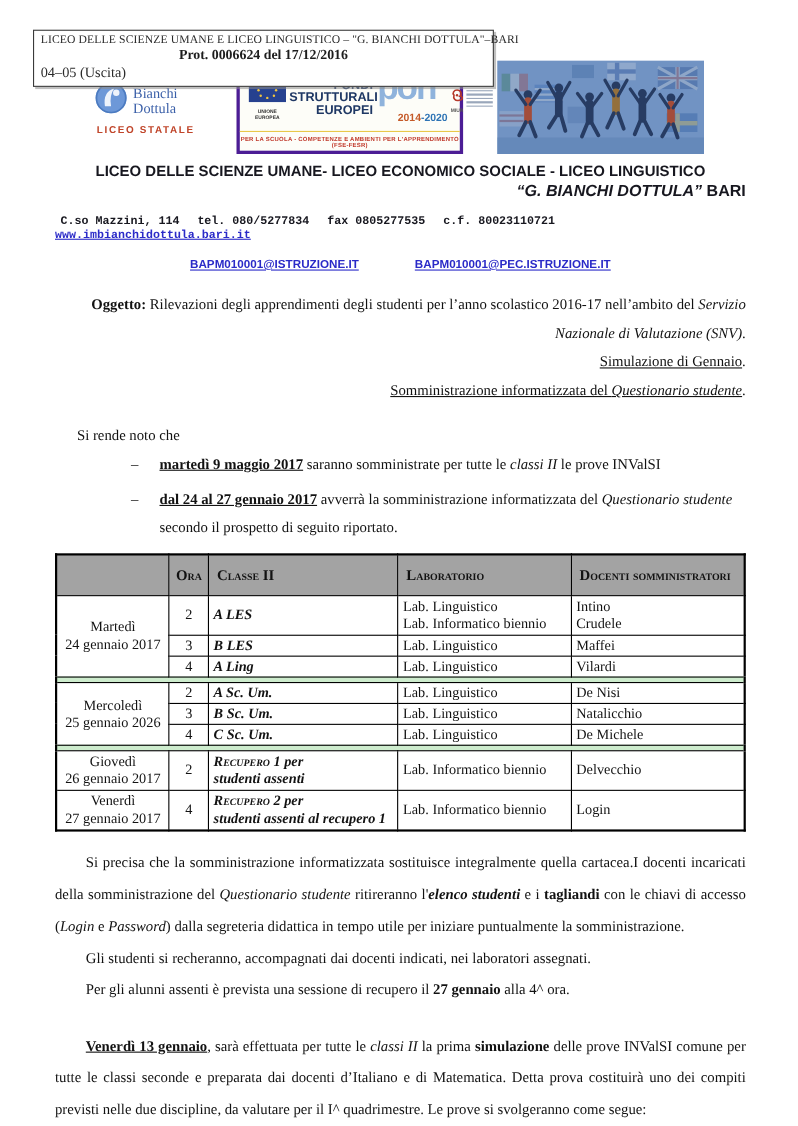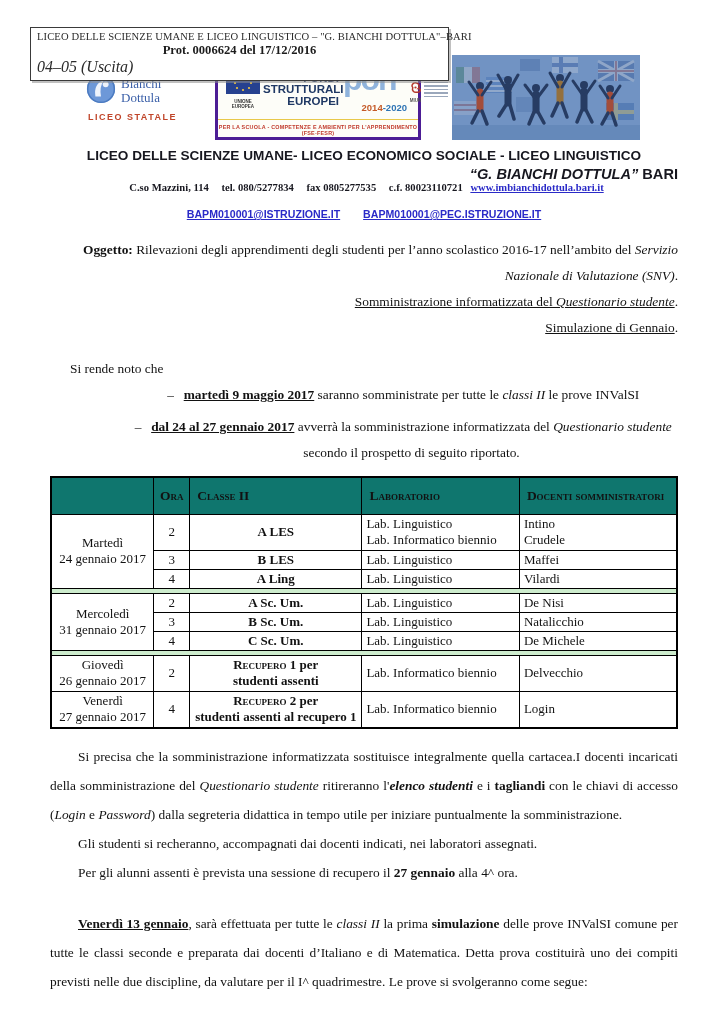"04–05 (Uscita)" .stamp-l3 { font-size: 16px -> 13px; font-style: italic -> none }
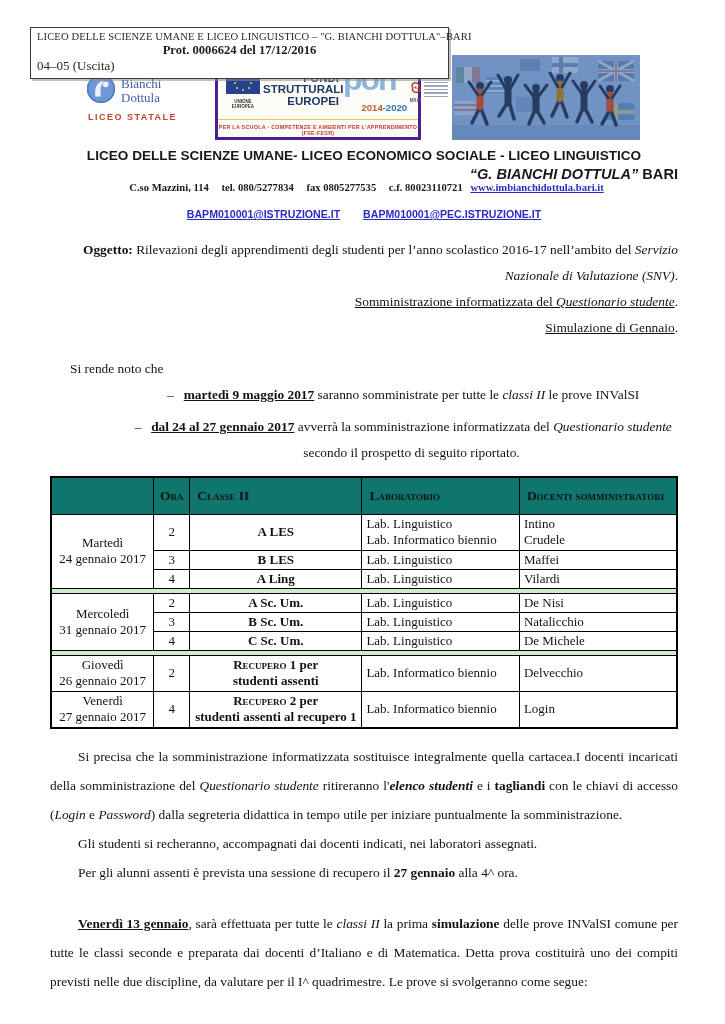"C.so Mazzini, 114 tel. 080/5277834" .contact { font-family: Liberation Serif, serif -> Liberation Mono, monospace; margin-top: none -> 14px; text-align: center -> left }
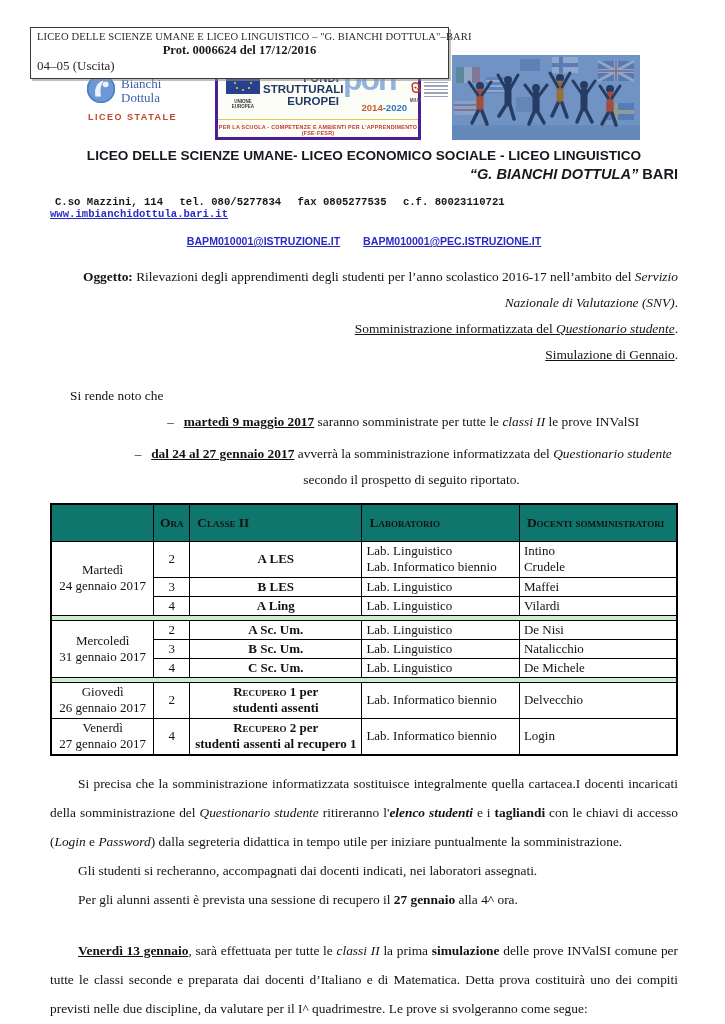"BAPM010001@ISTRUZIONE.IT" .emails a { margin: 0 10px -> 0 24px }
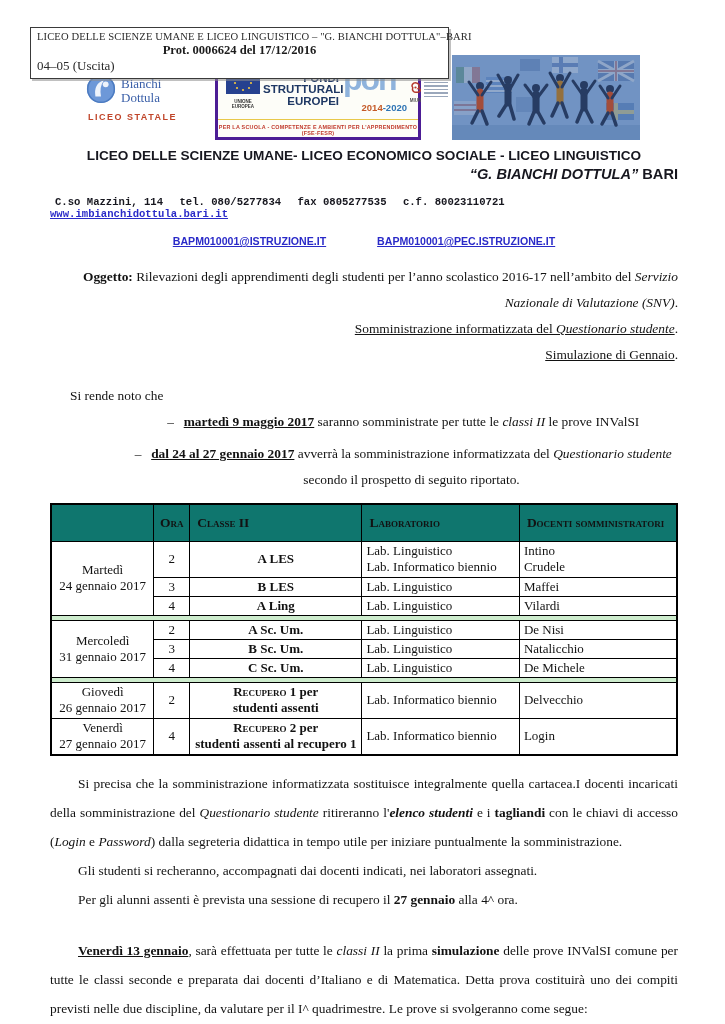"Somministrazione informatizzata del" div.subj-cont { order: before "Simulazione di Gennaio." -> after "Simulazione di Gennaio." }
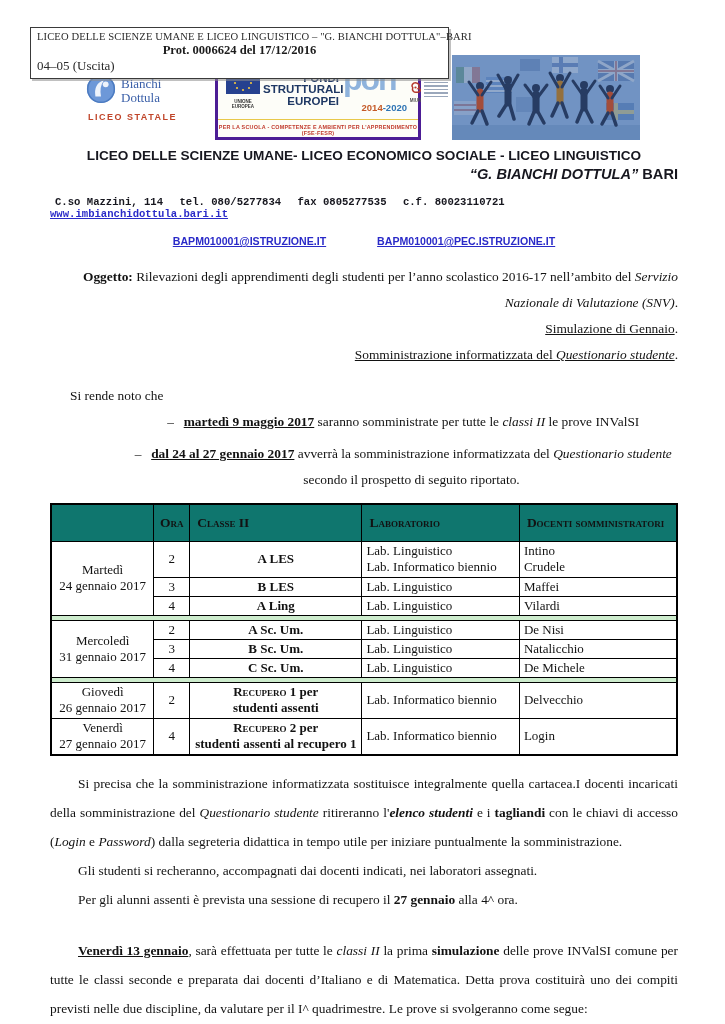"– martedì 9 maggio 2017" .bullet { text-align: center -> none }
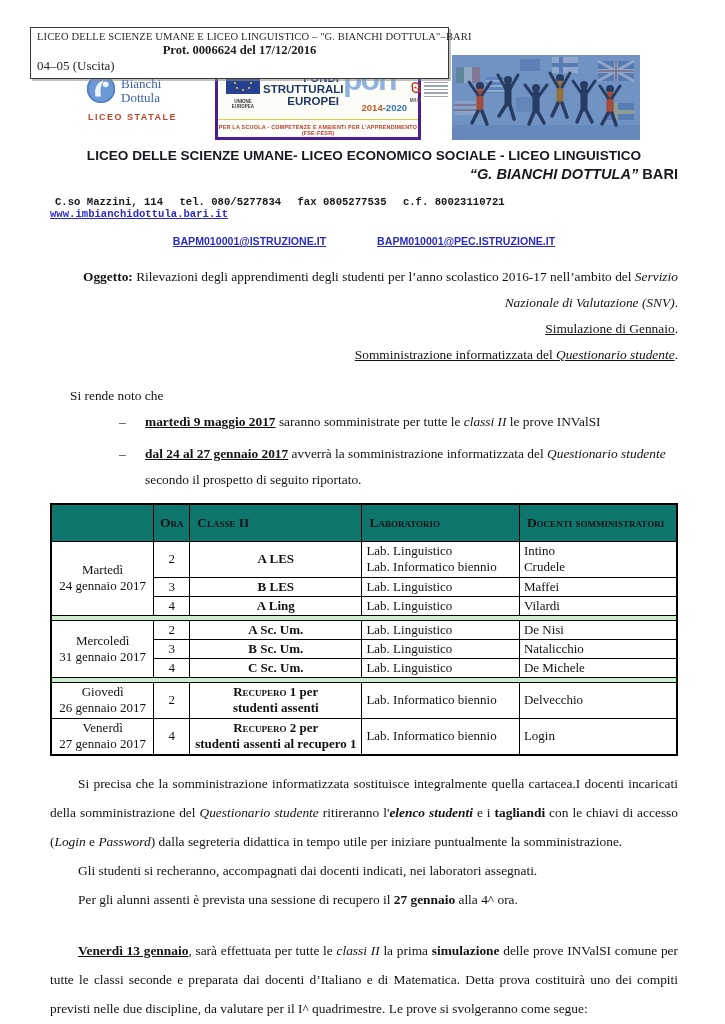"Ora" table.sched th { background: #0f766e -> #a3a3a3 }
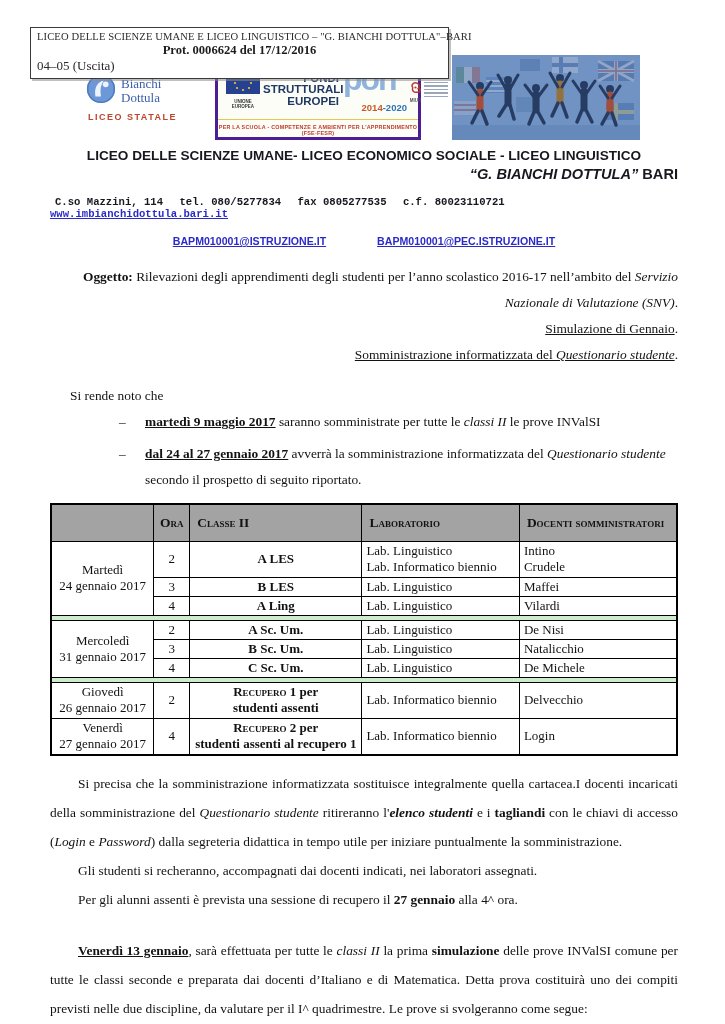"A LES" td.classe { font-style: none -> italic; text-align: center -> left }
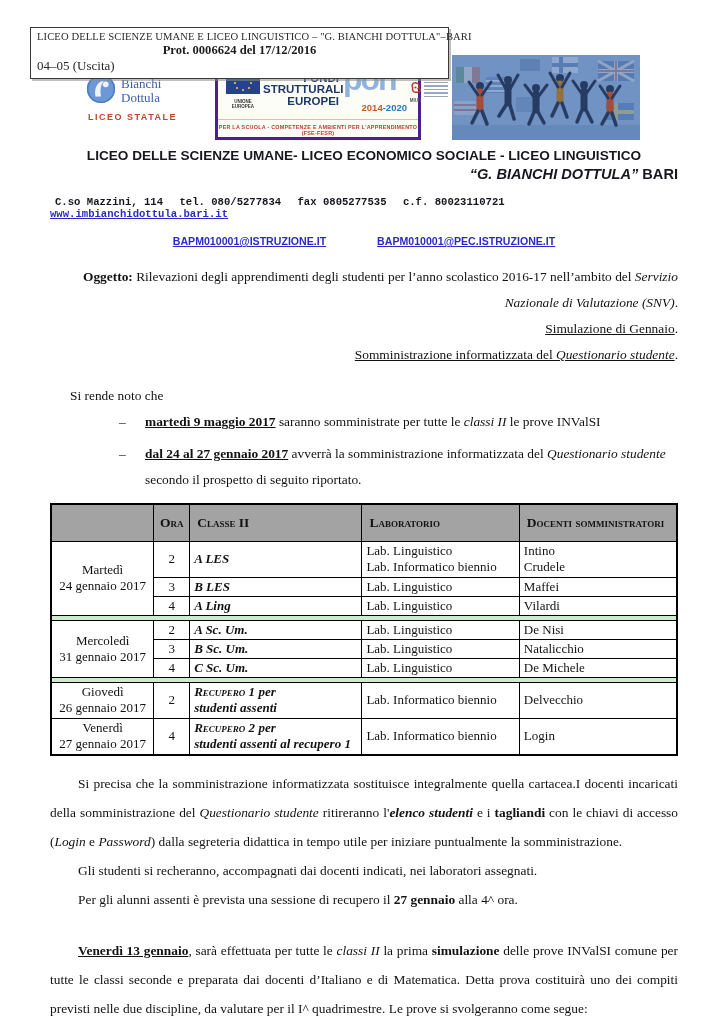"31 gennaio 2017" div { text: 31 gennaio 2017 -> 25 gennaio 2026 }
